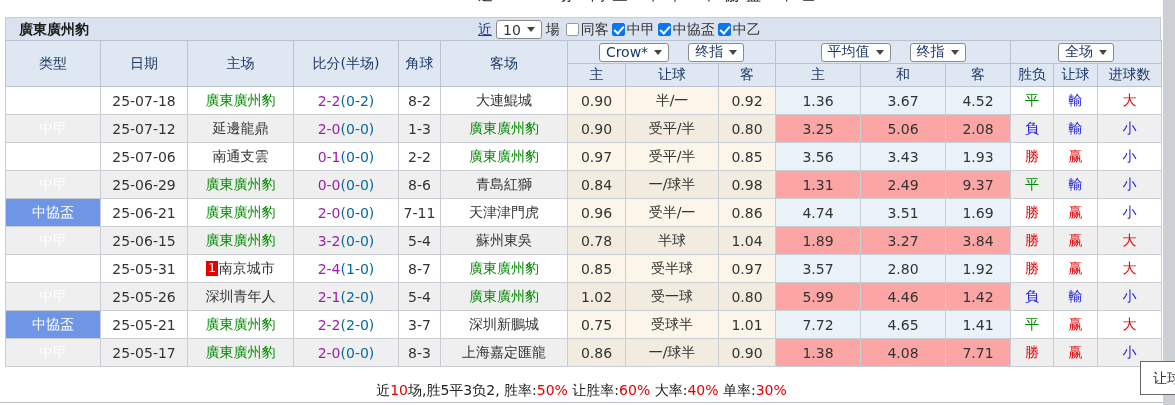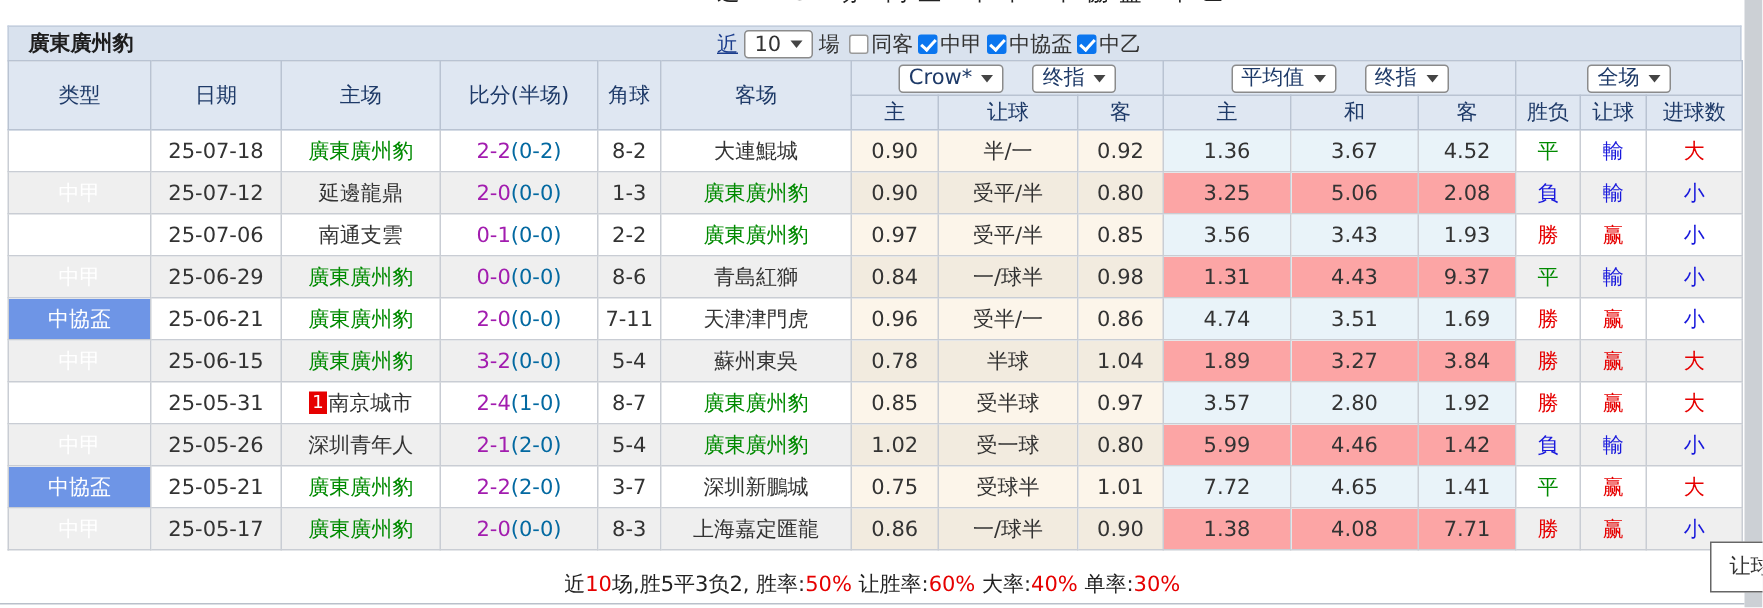"4.43" td.pale { text: 4.43 -> 2.49 }
